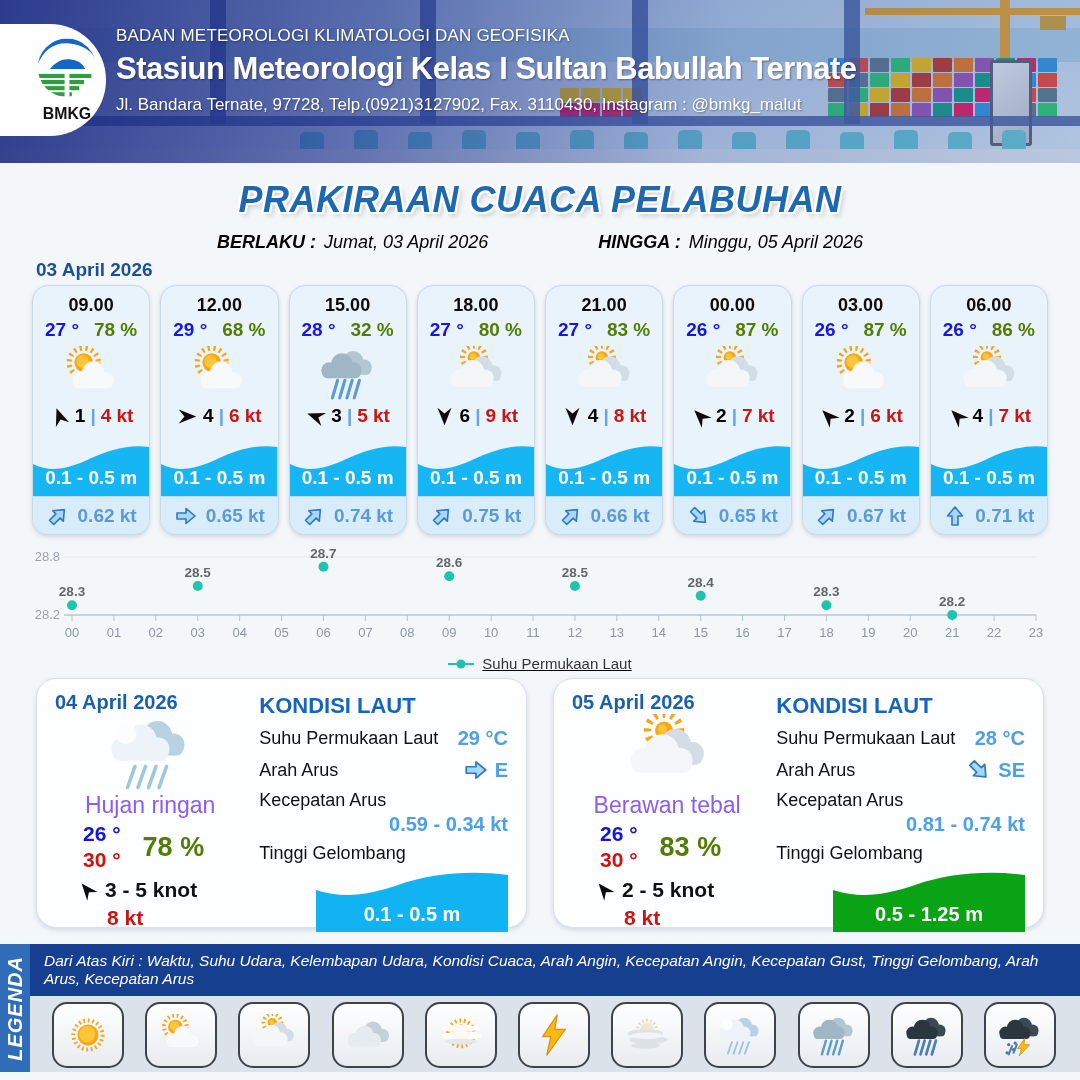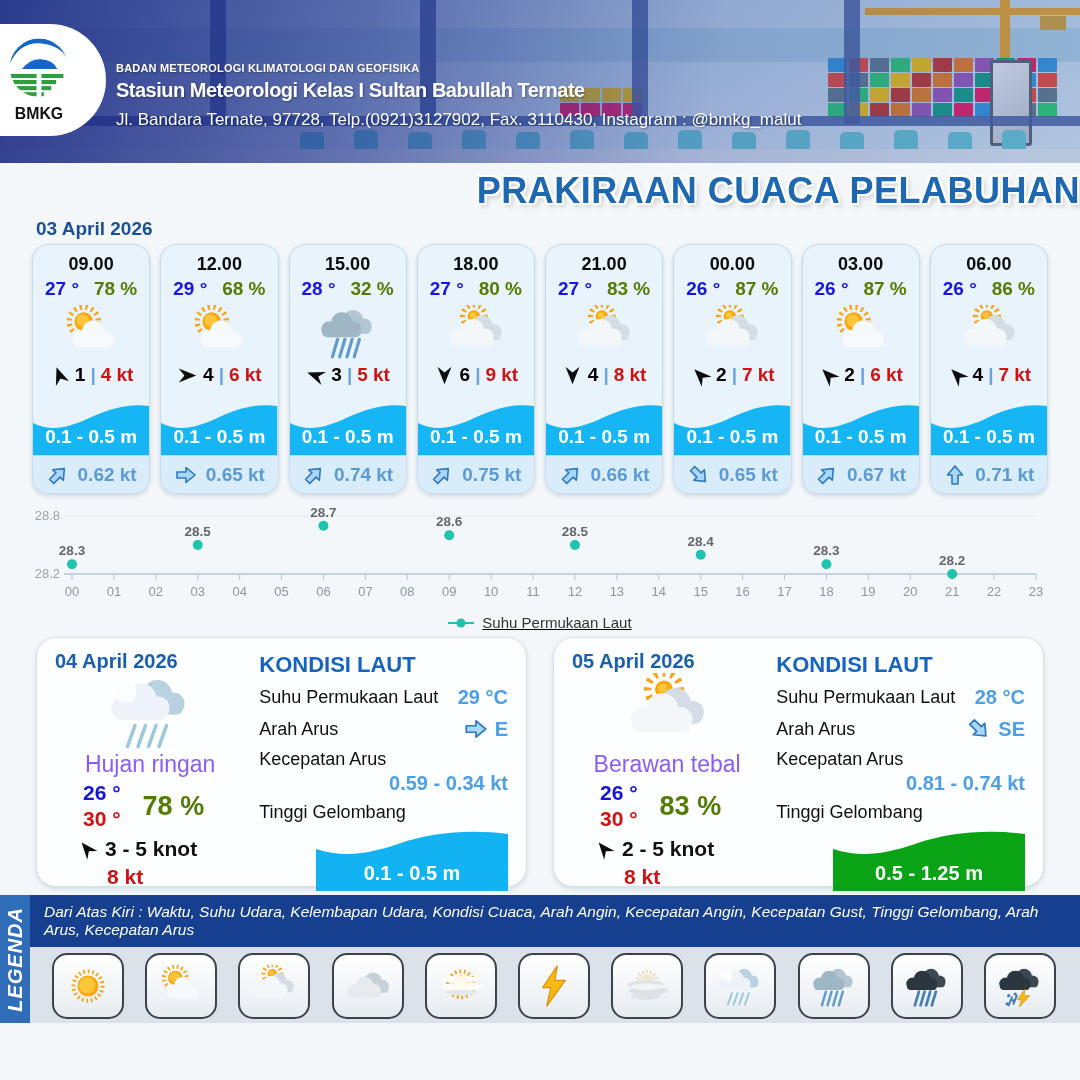"BADAN METEOROLOGI KLIMATOLOGI DAN" .hdr-agency { font-size: 11px -> 17px; font-weight: bold -> normal; margin-top: 36px -> none }
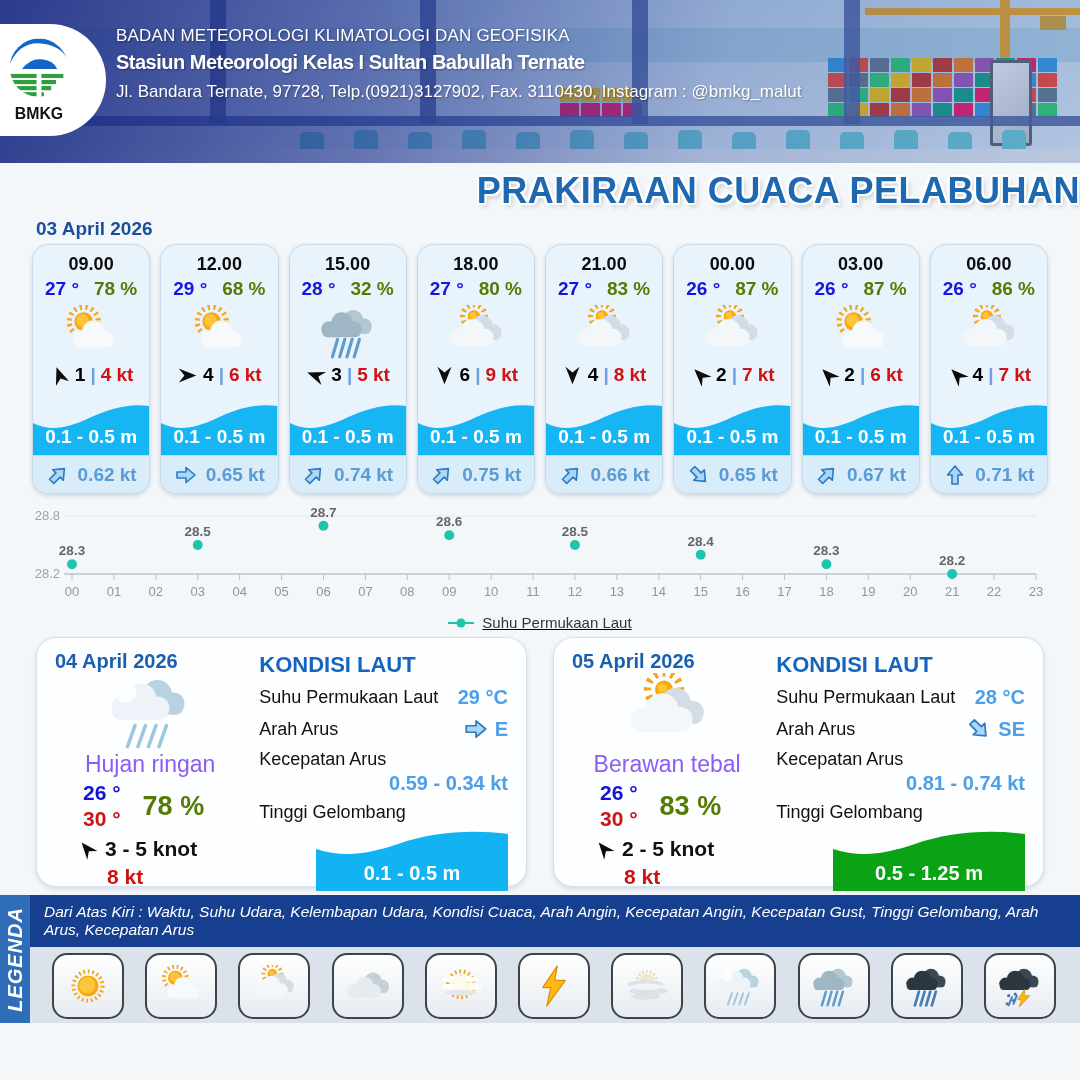"Stasiun Meteorologi Kelas I Sultan" .hdr-station { font-size: 20px -> 31px }
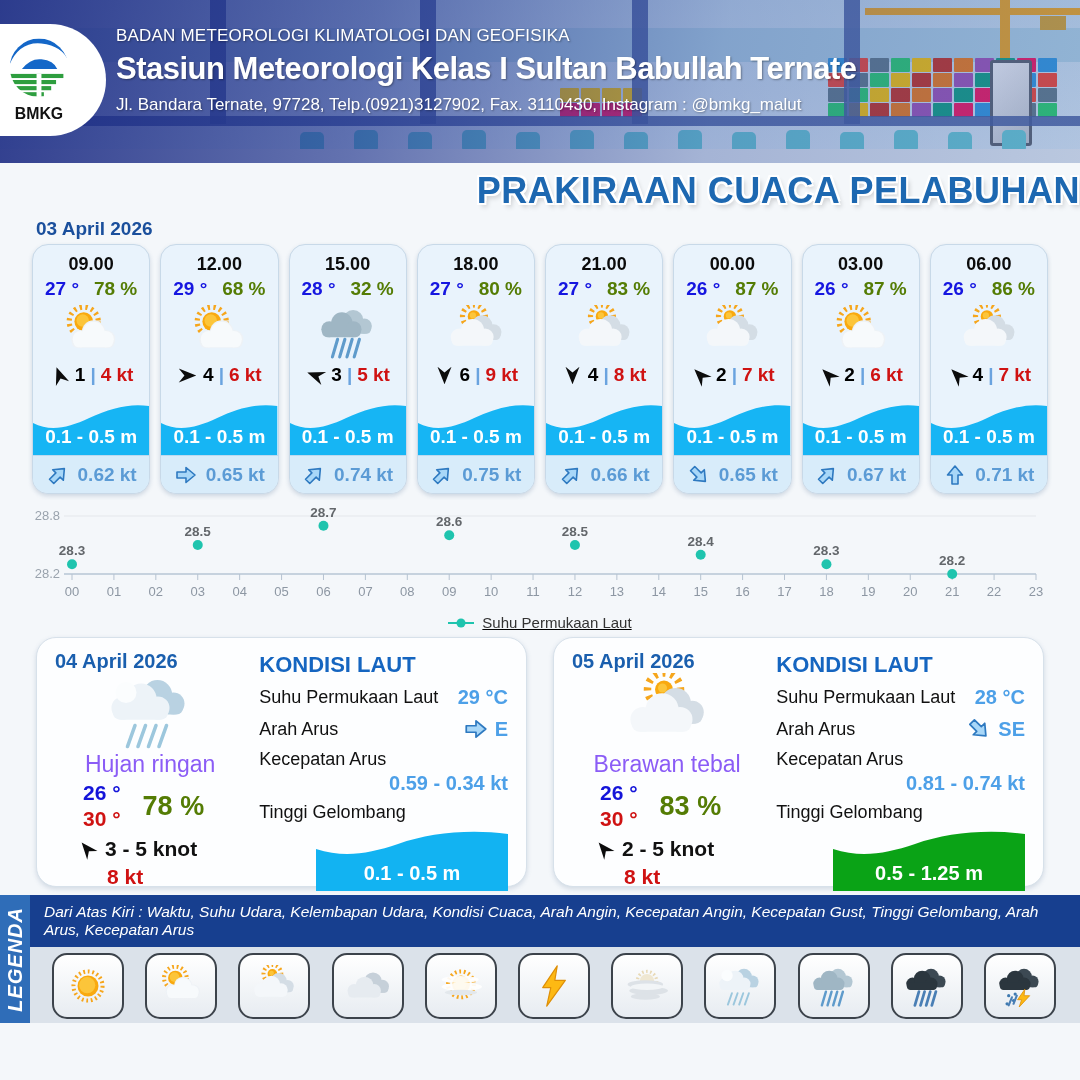"BMKG" .logo-pill { justify-content: flex-start -> flex-end }
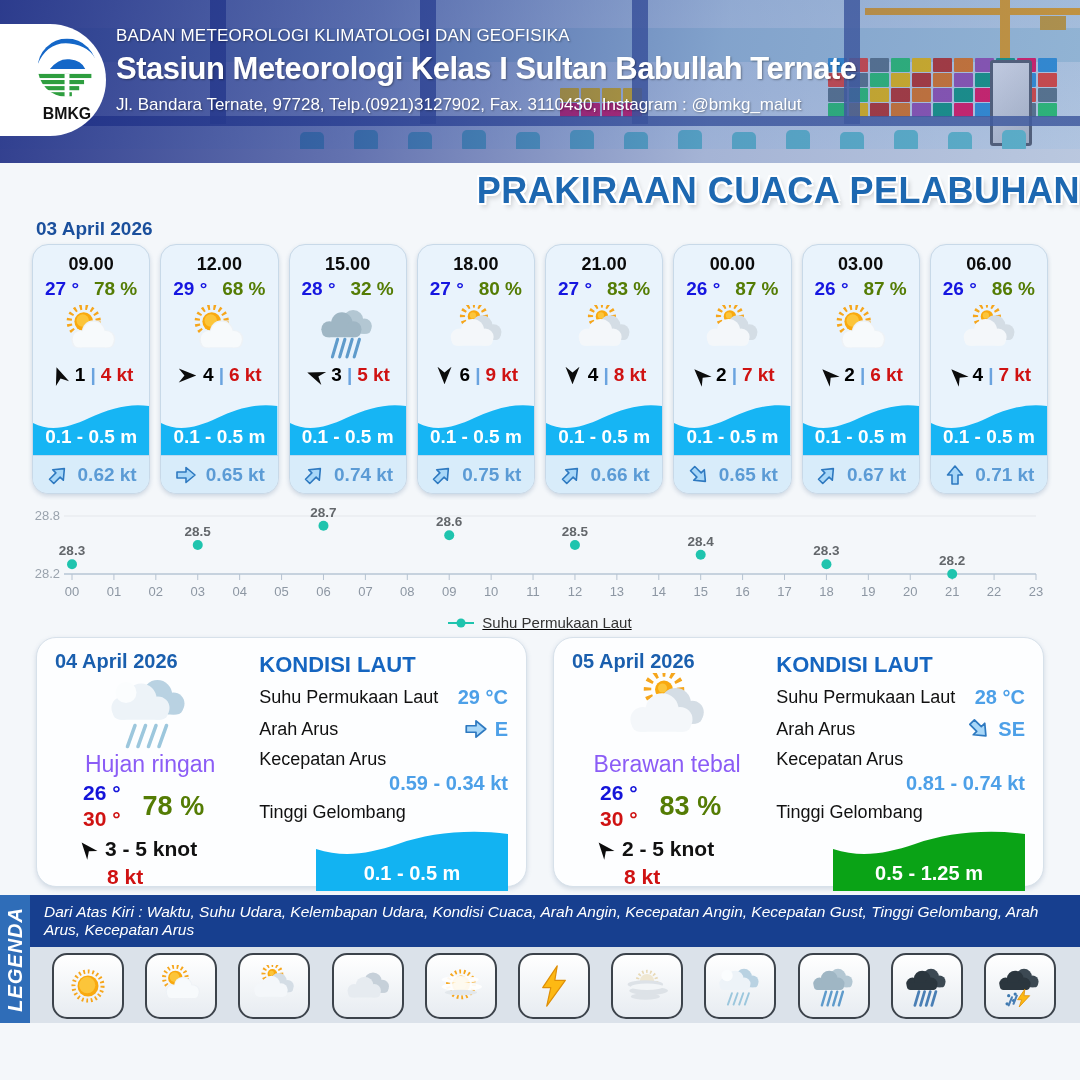"PRAKIRAAN CUACA PELABUHAN" .title-wrap { font-style: none -> italic; padding-top: 7px -> 16px; text-align: right -> center }
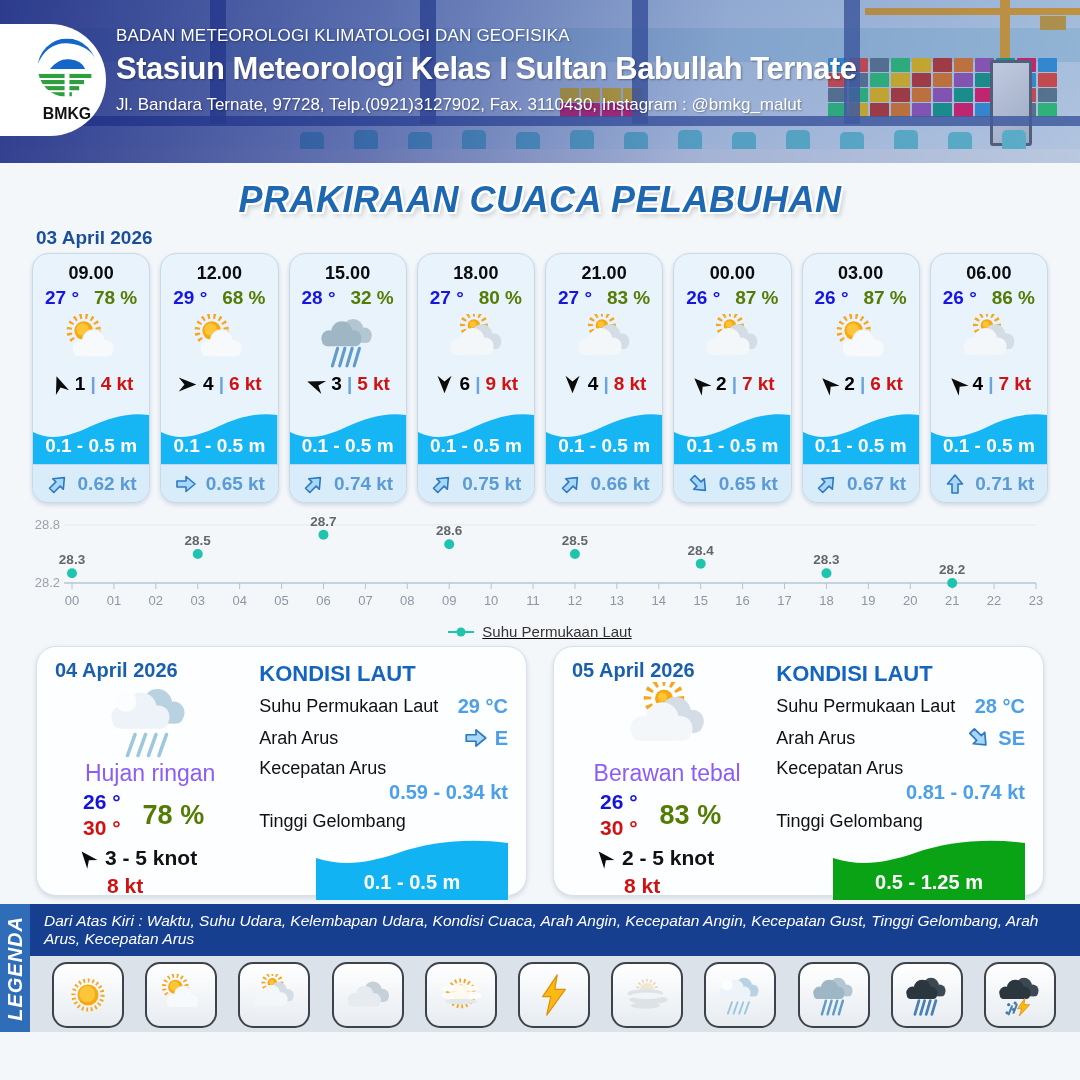"BERLAKU : Jumat, 03 April" div.valid-row { html: none -> <div> <div> <b>BERLAKU :</b><span>Jumat, 03 April 2026</span> </div> <div> <b>HINGGA :</b><span>Minggu, 05 April 2026</span> </div> </div> }
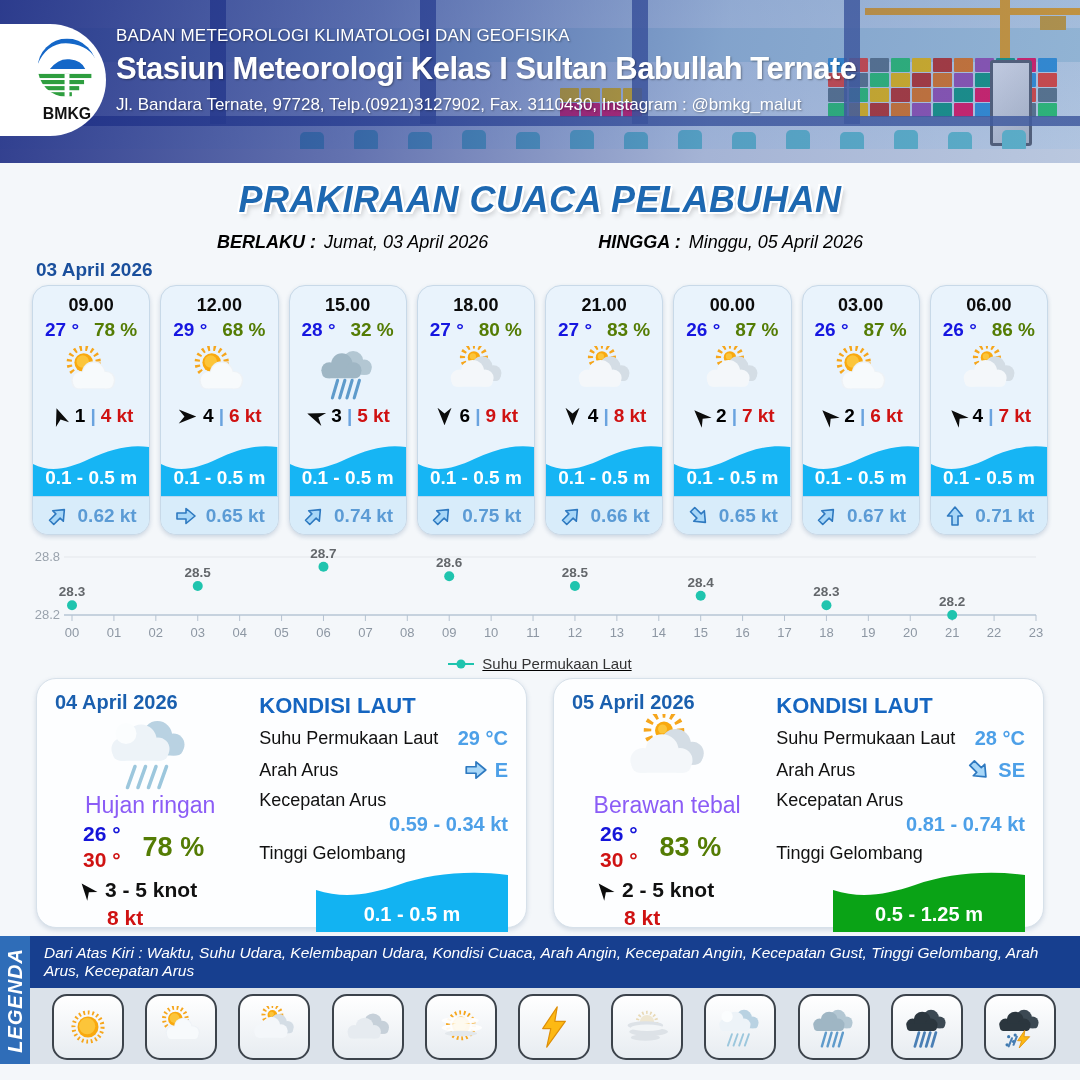"04 April 2026" .daily-row { margin: 6px 36px 8px -> 6px 36px 16px }
